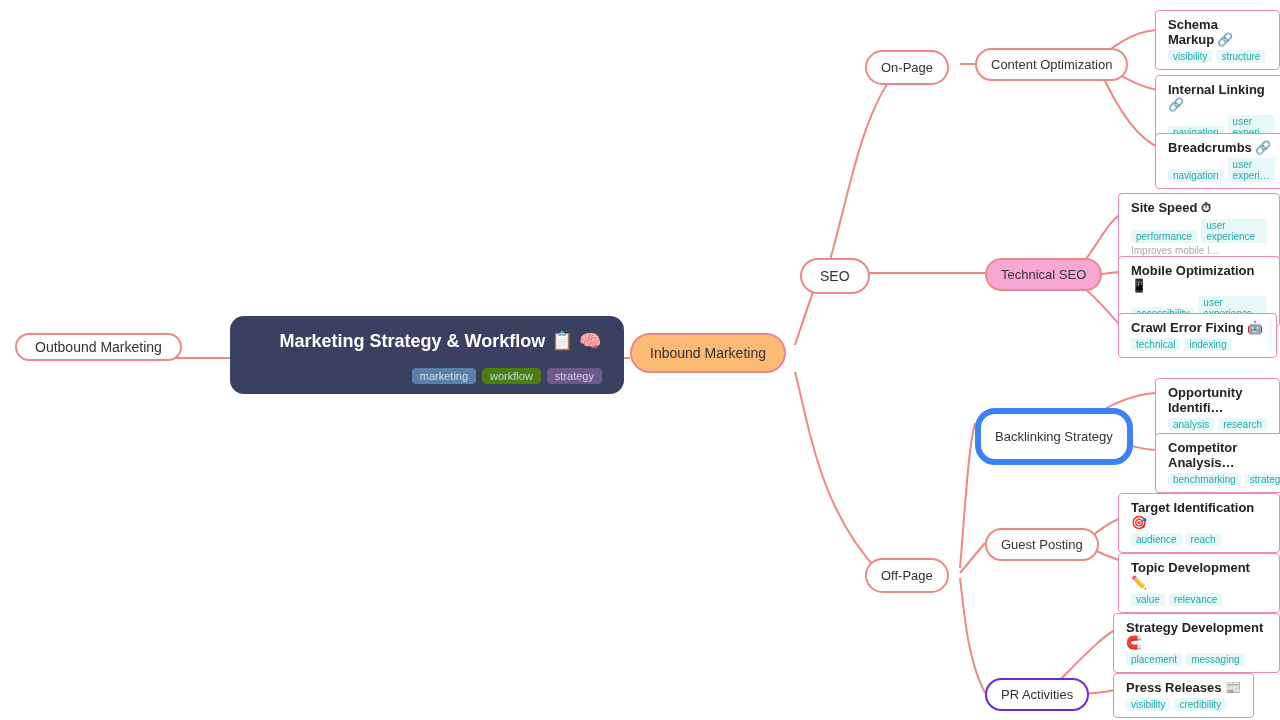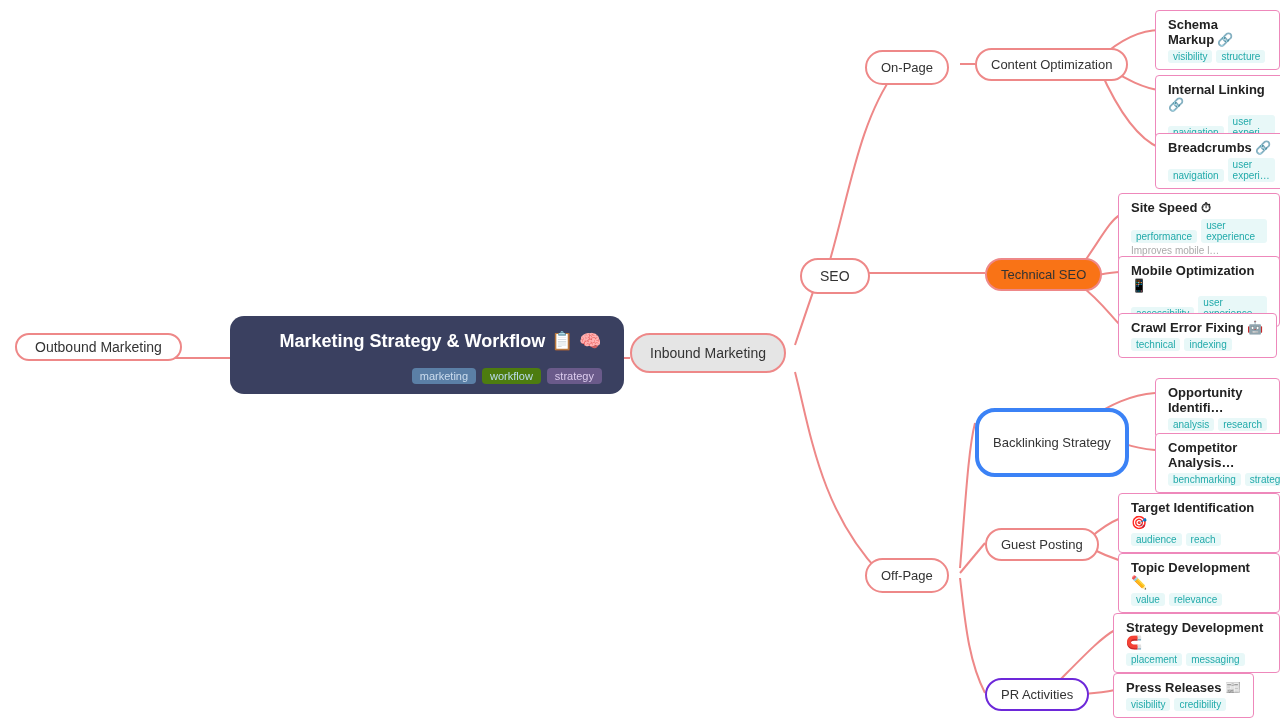"Technical SEO" .node-technical-seo { background: #f97316 -> #f9a8d4 }
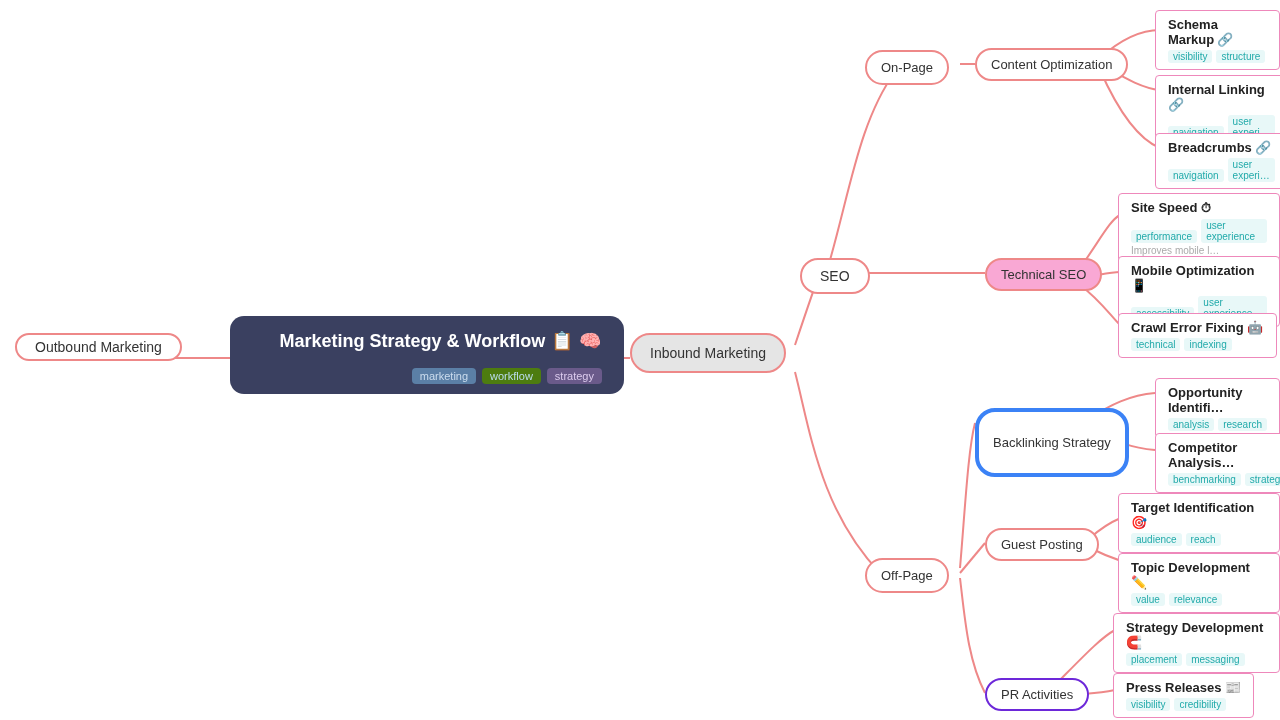"Inbound Marketing" .node-inbound { background: #e5e5e5 -> #fdba74 }
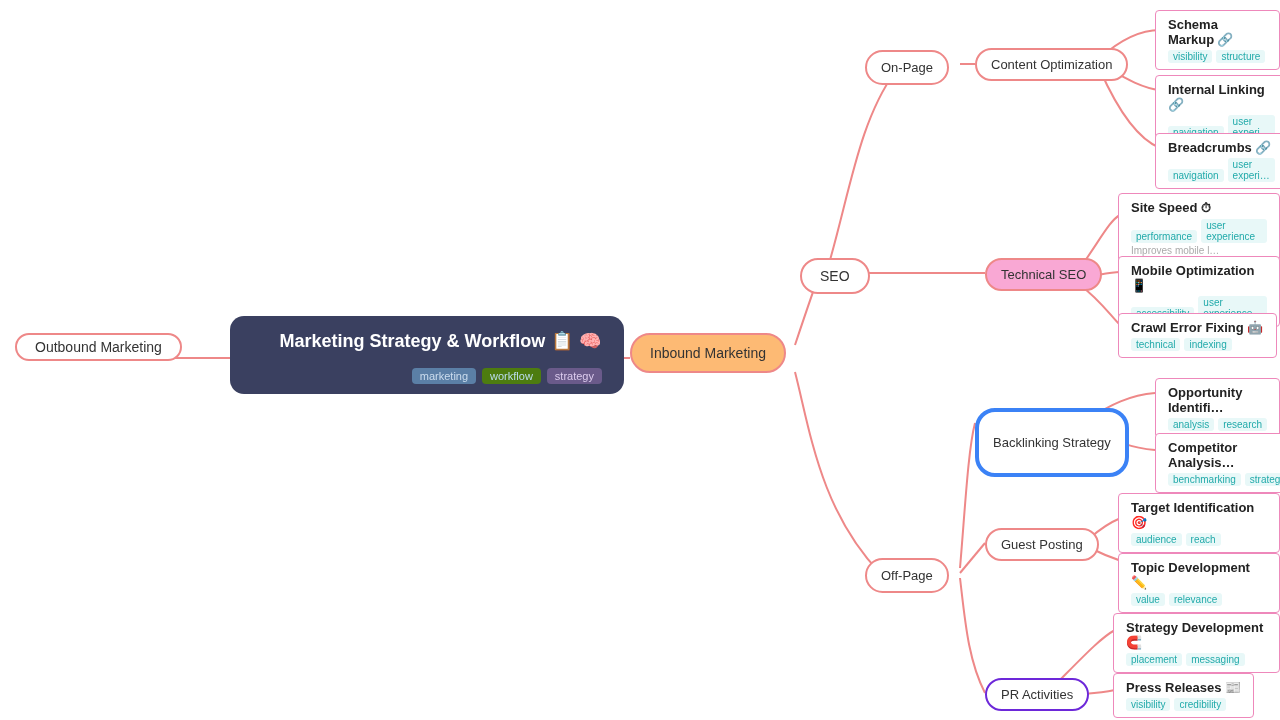"Backlinking Strategy" .node-backlinking { border: 4px solid #3b82f6 -> 6px solid #3b82f6; padding: 23px 14px -> 15px 14px }
